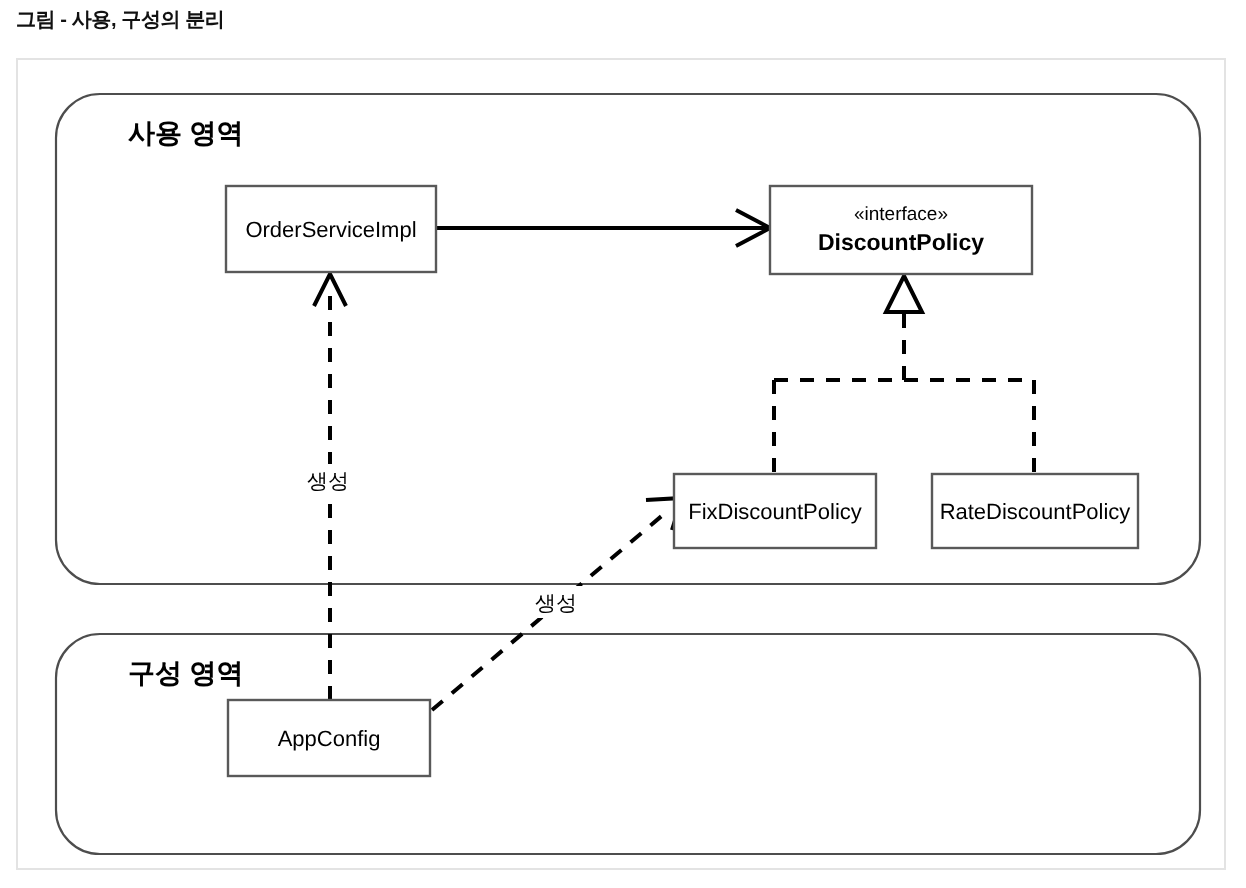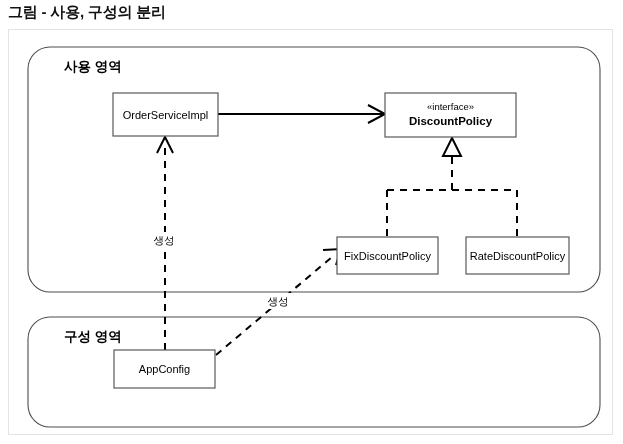"그림 - 사용, 구성의 분리" #page-title { font-size: 15px -> 10px }
